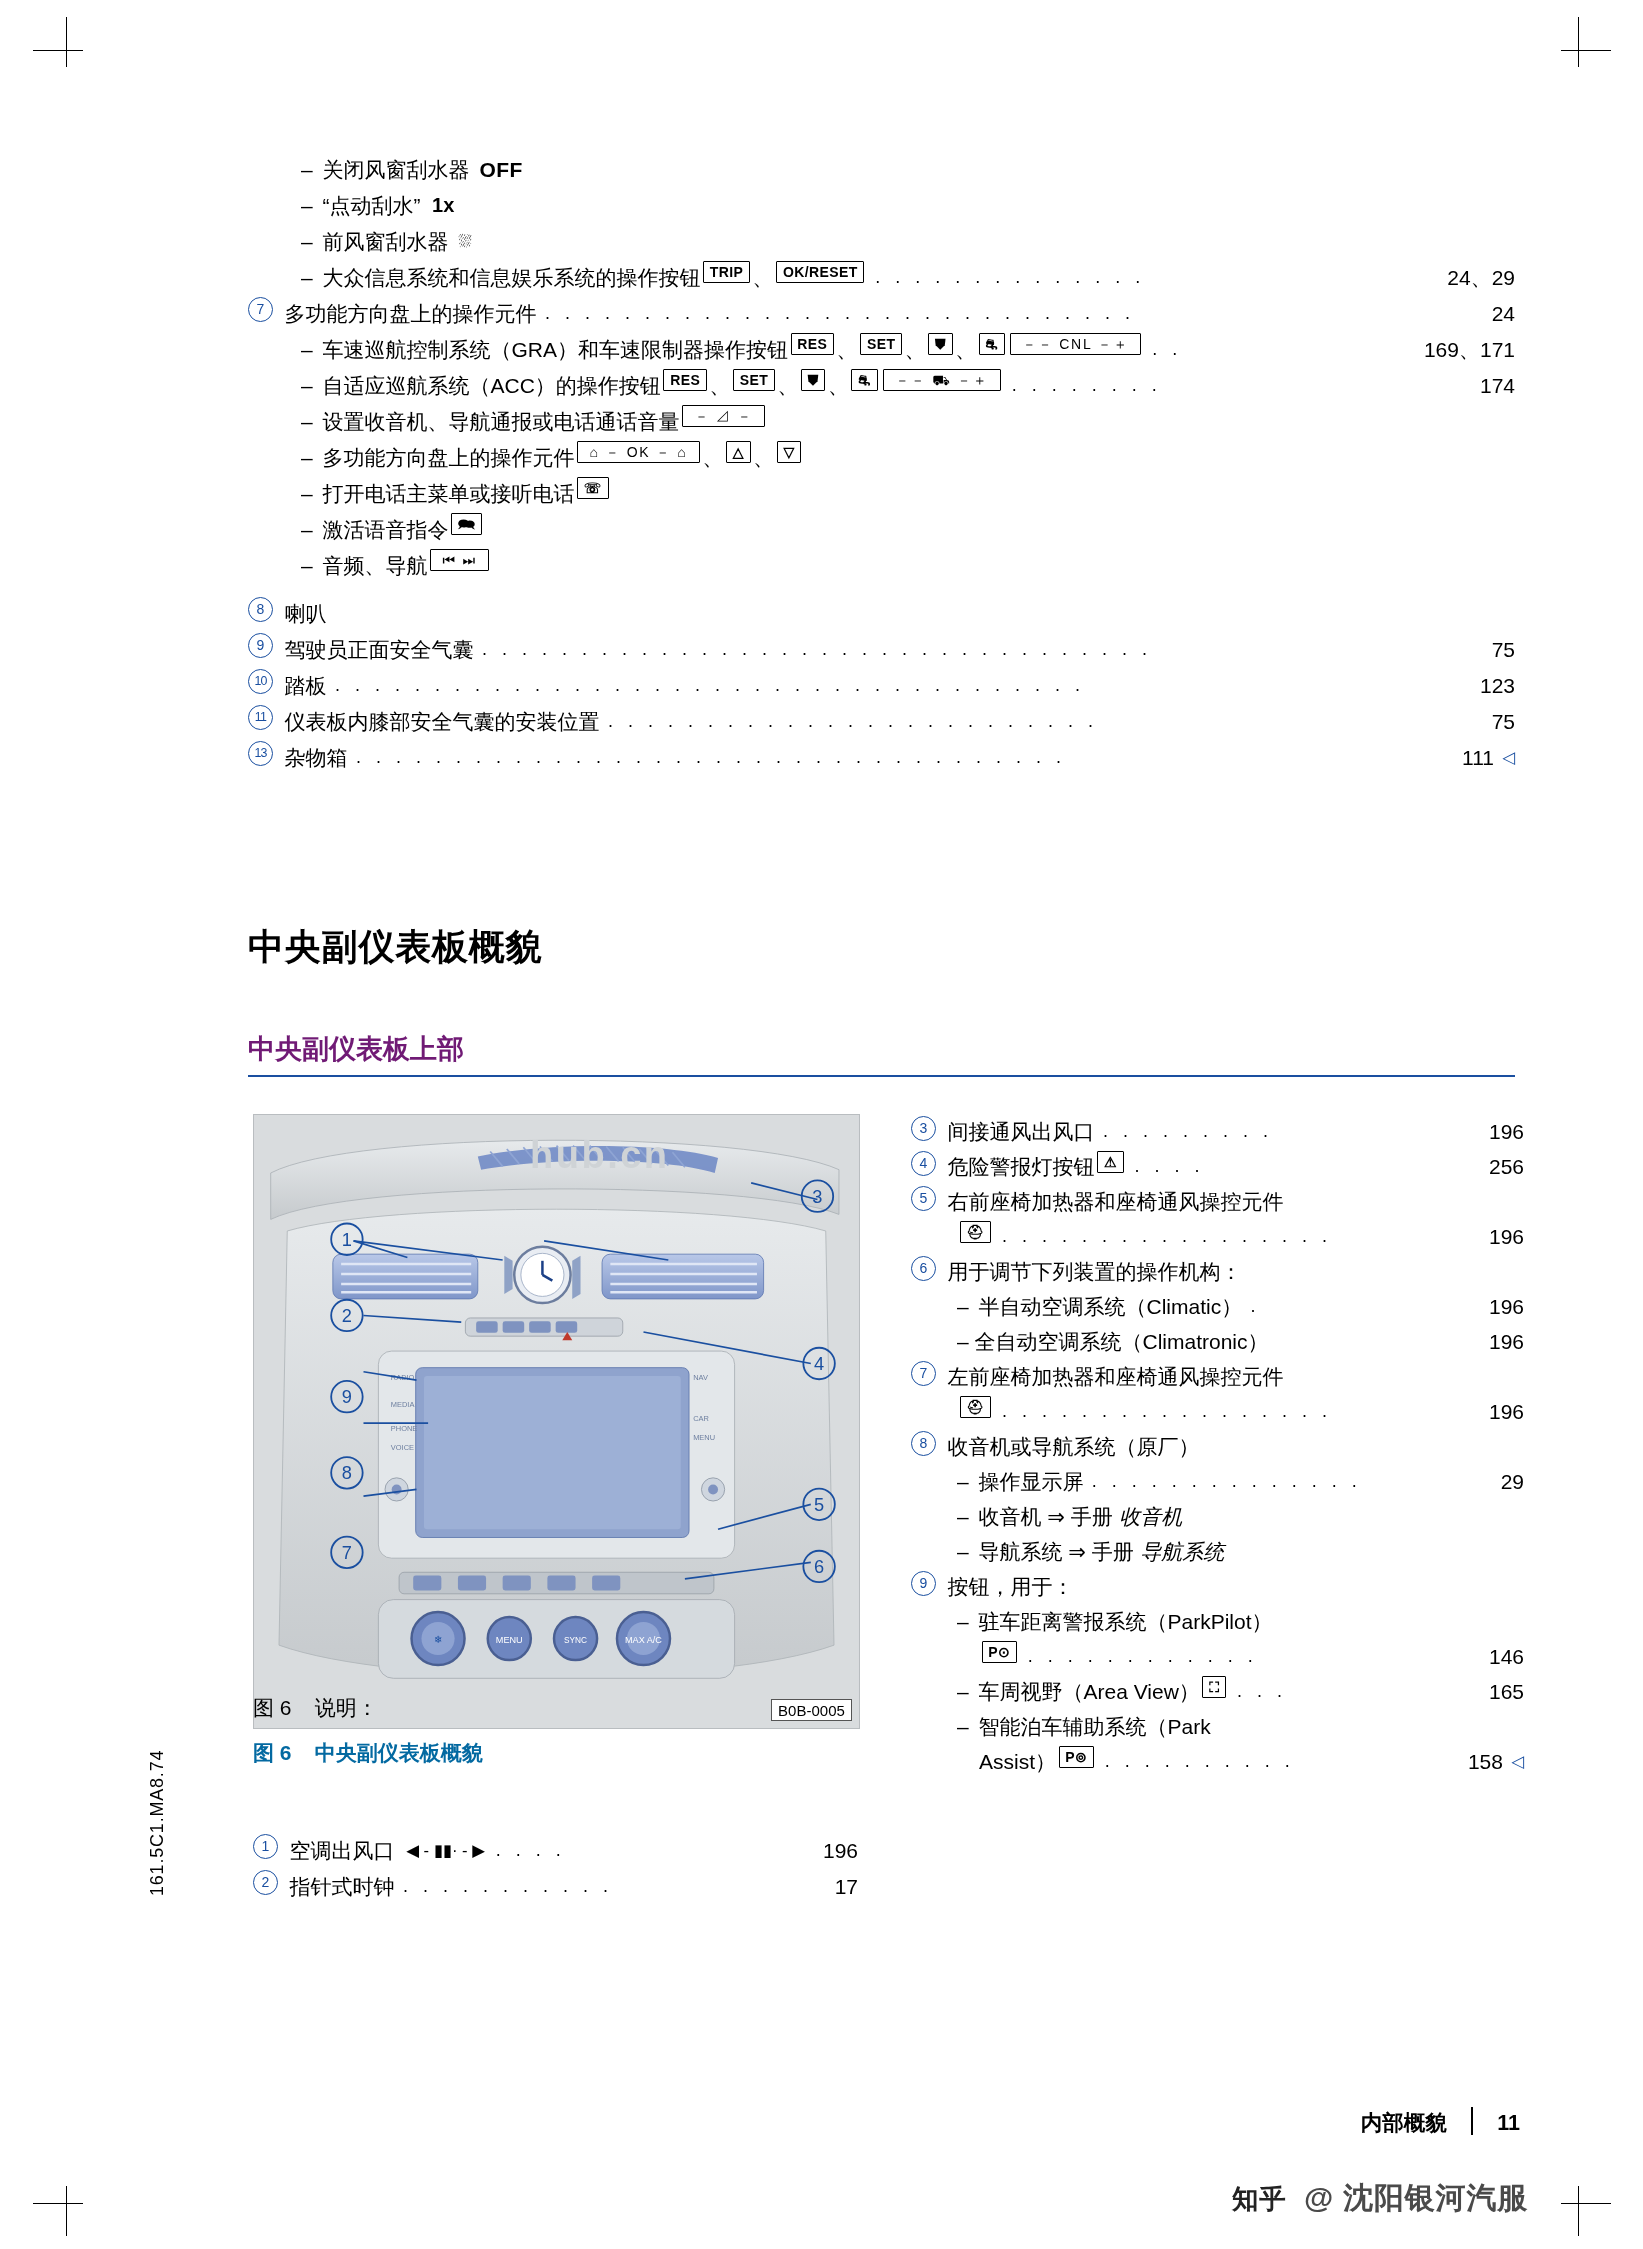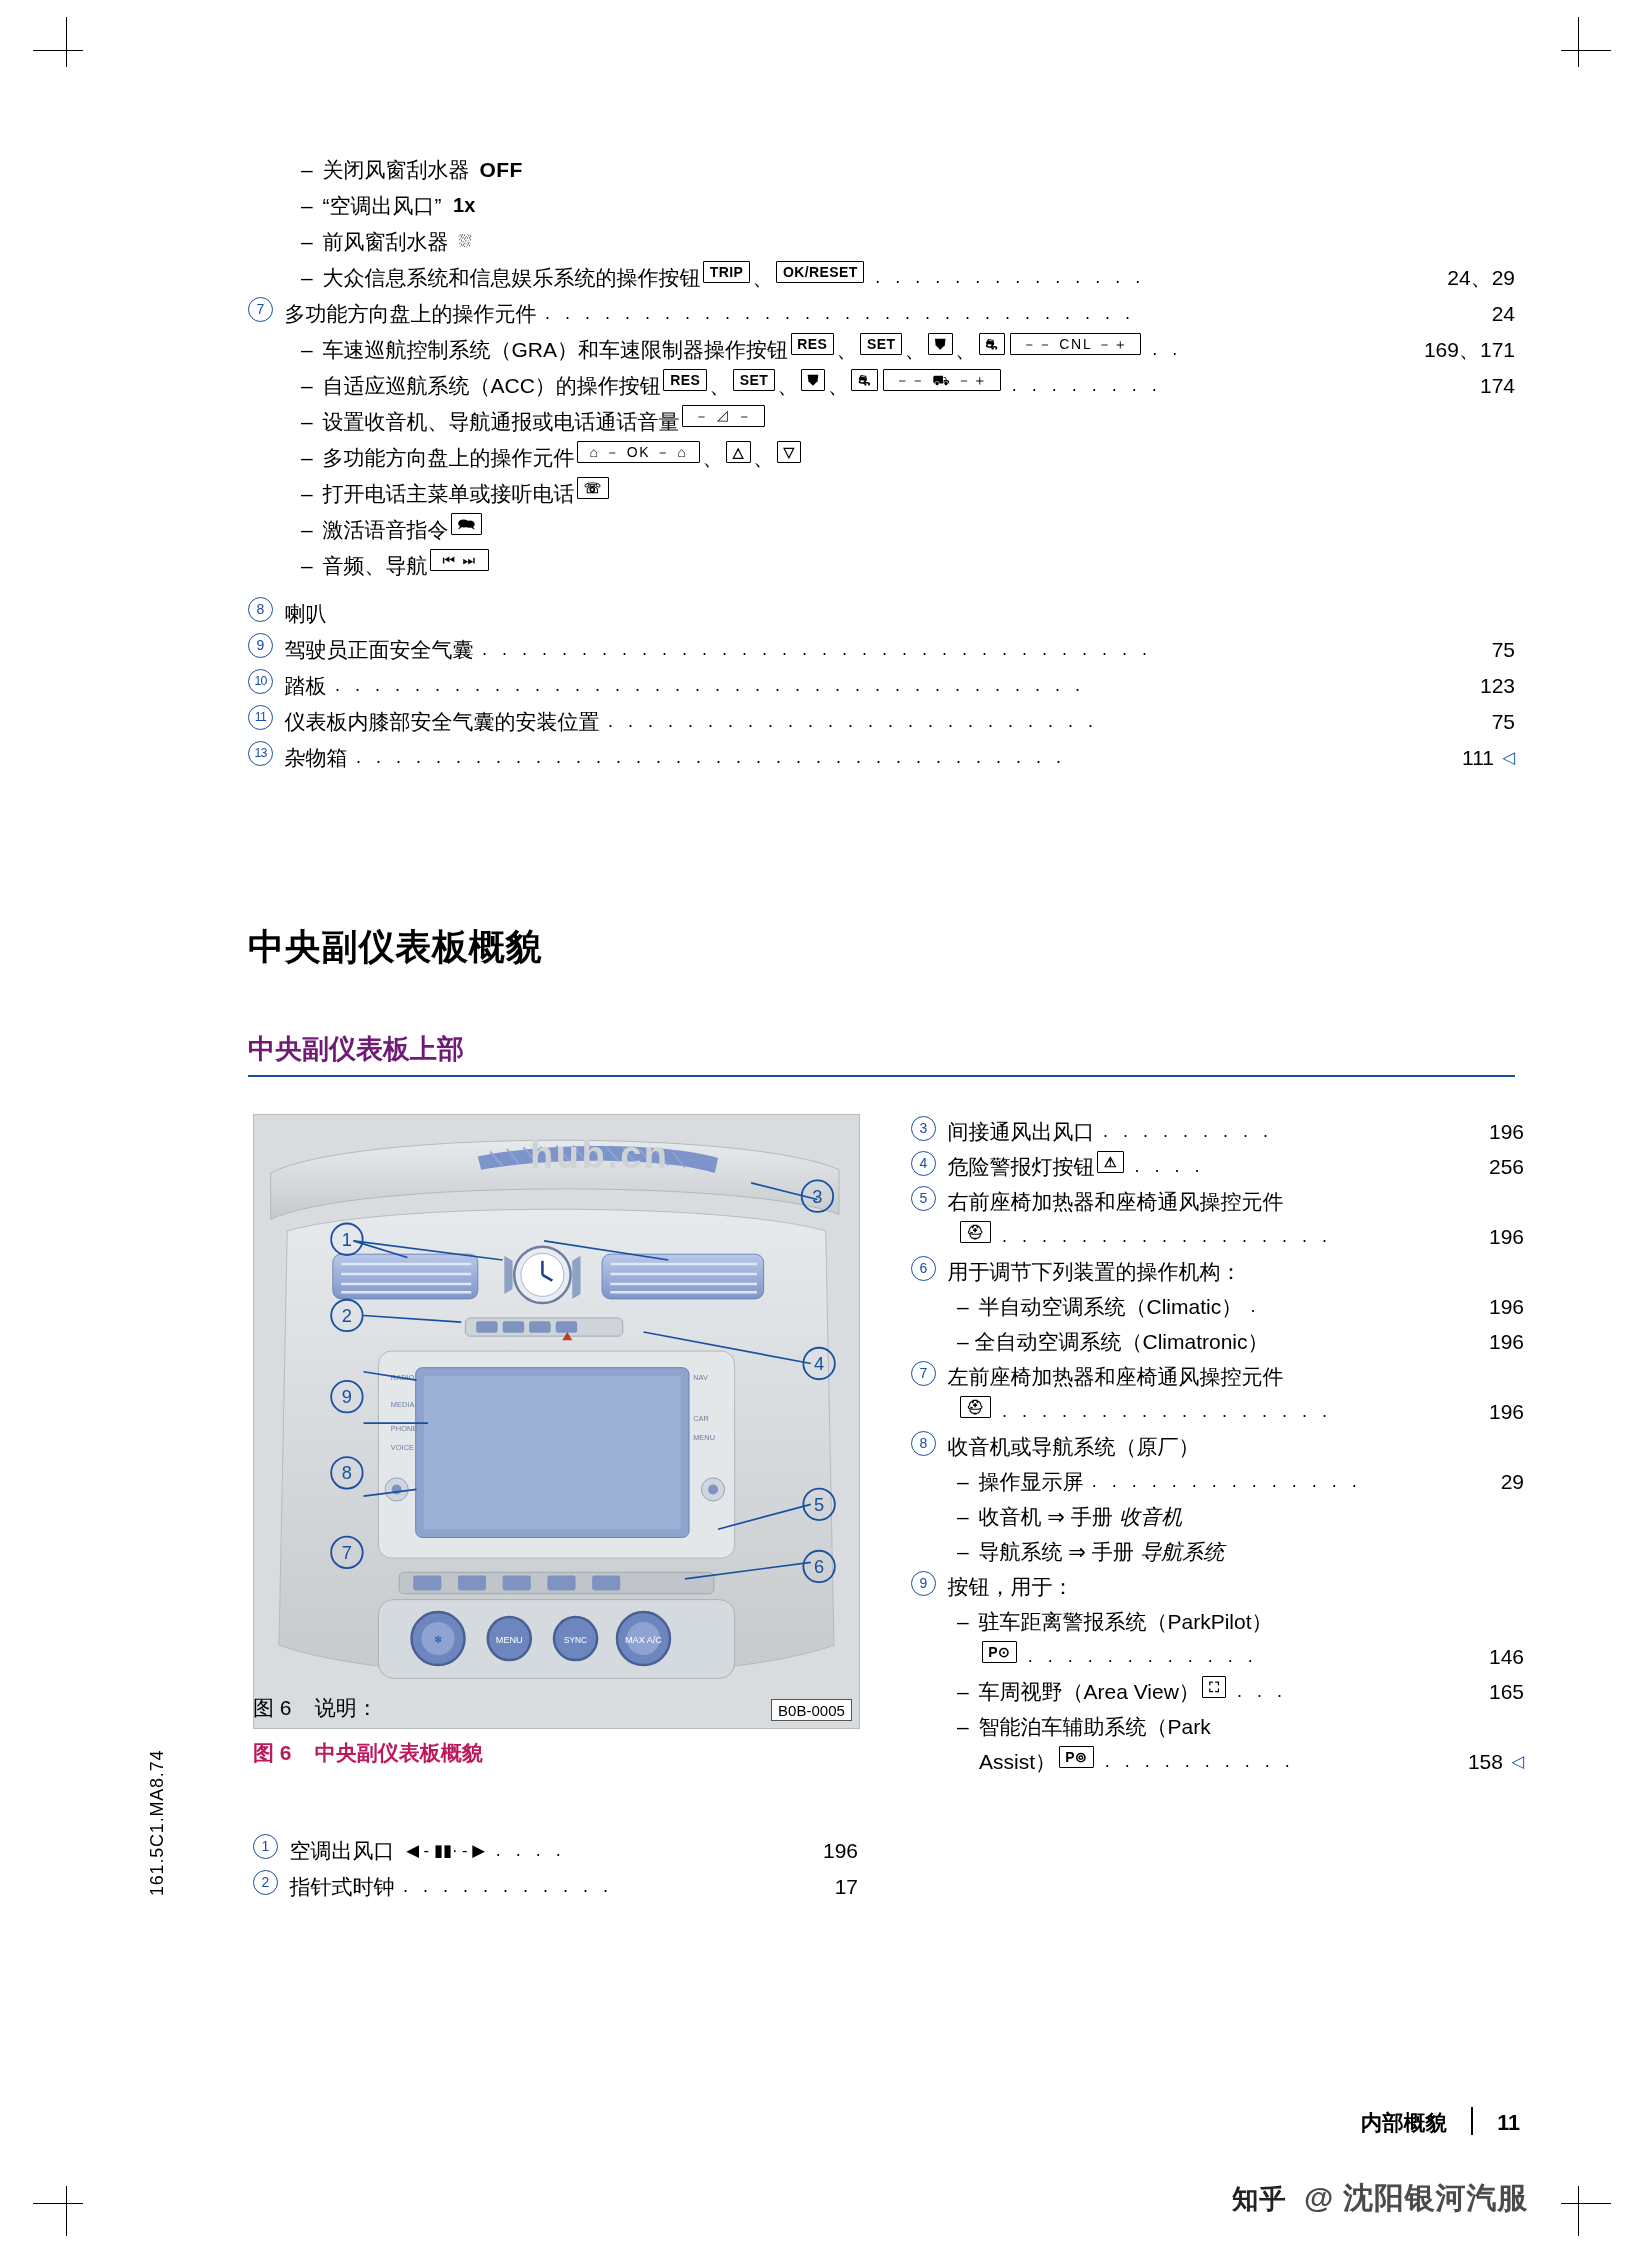"“空调出风口”" span.label { text: 空调出风口 -> 点动刮水 }
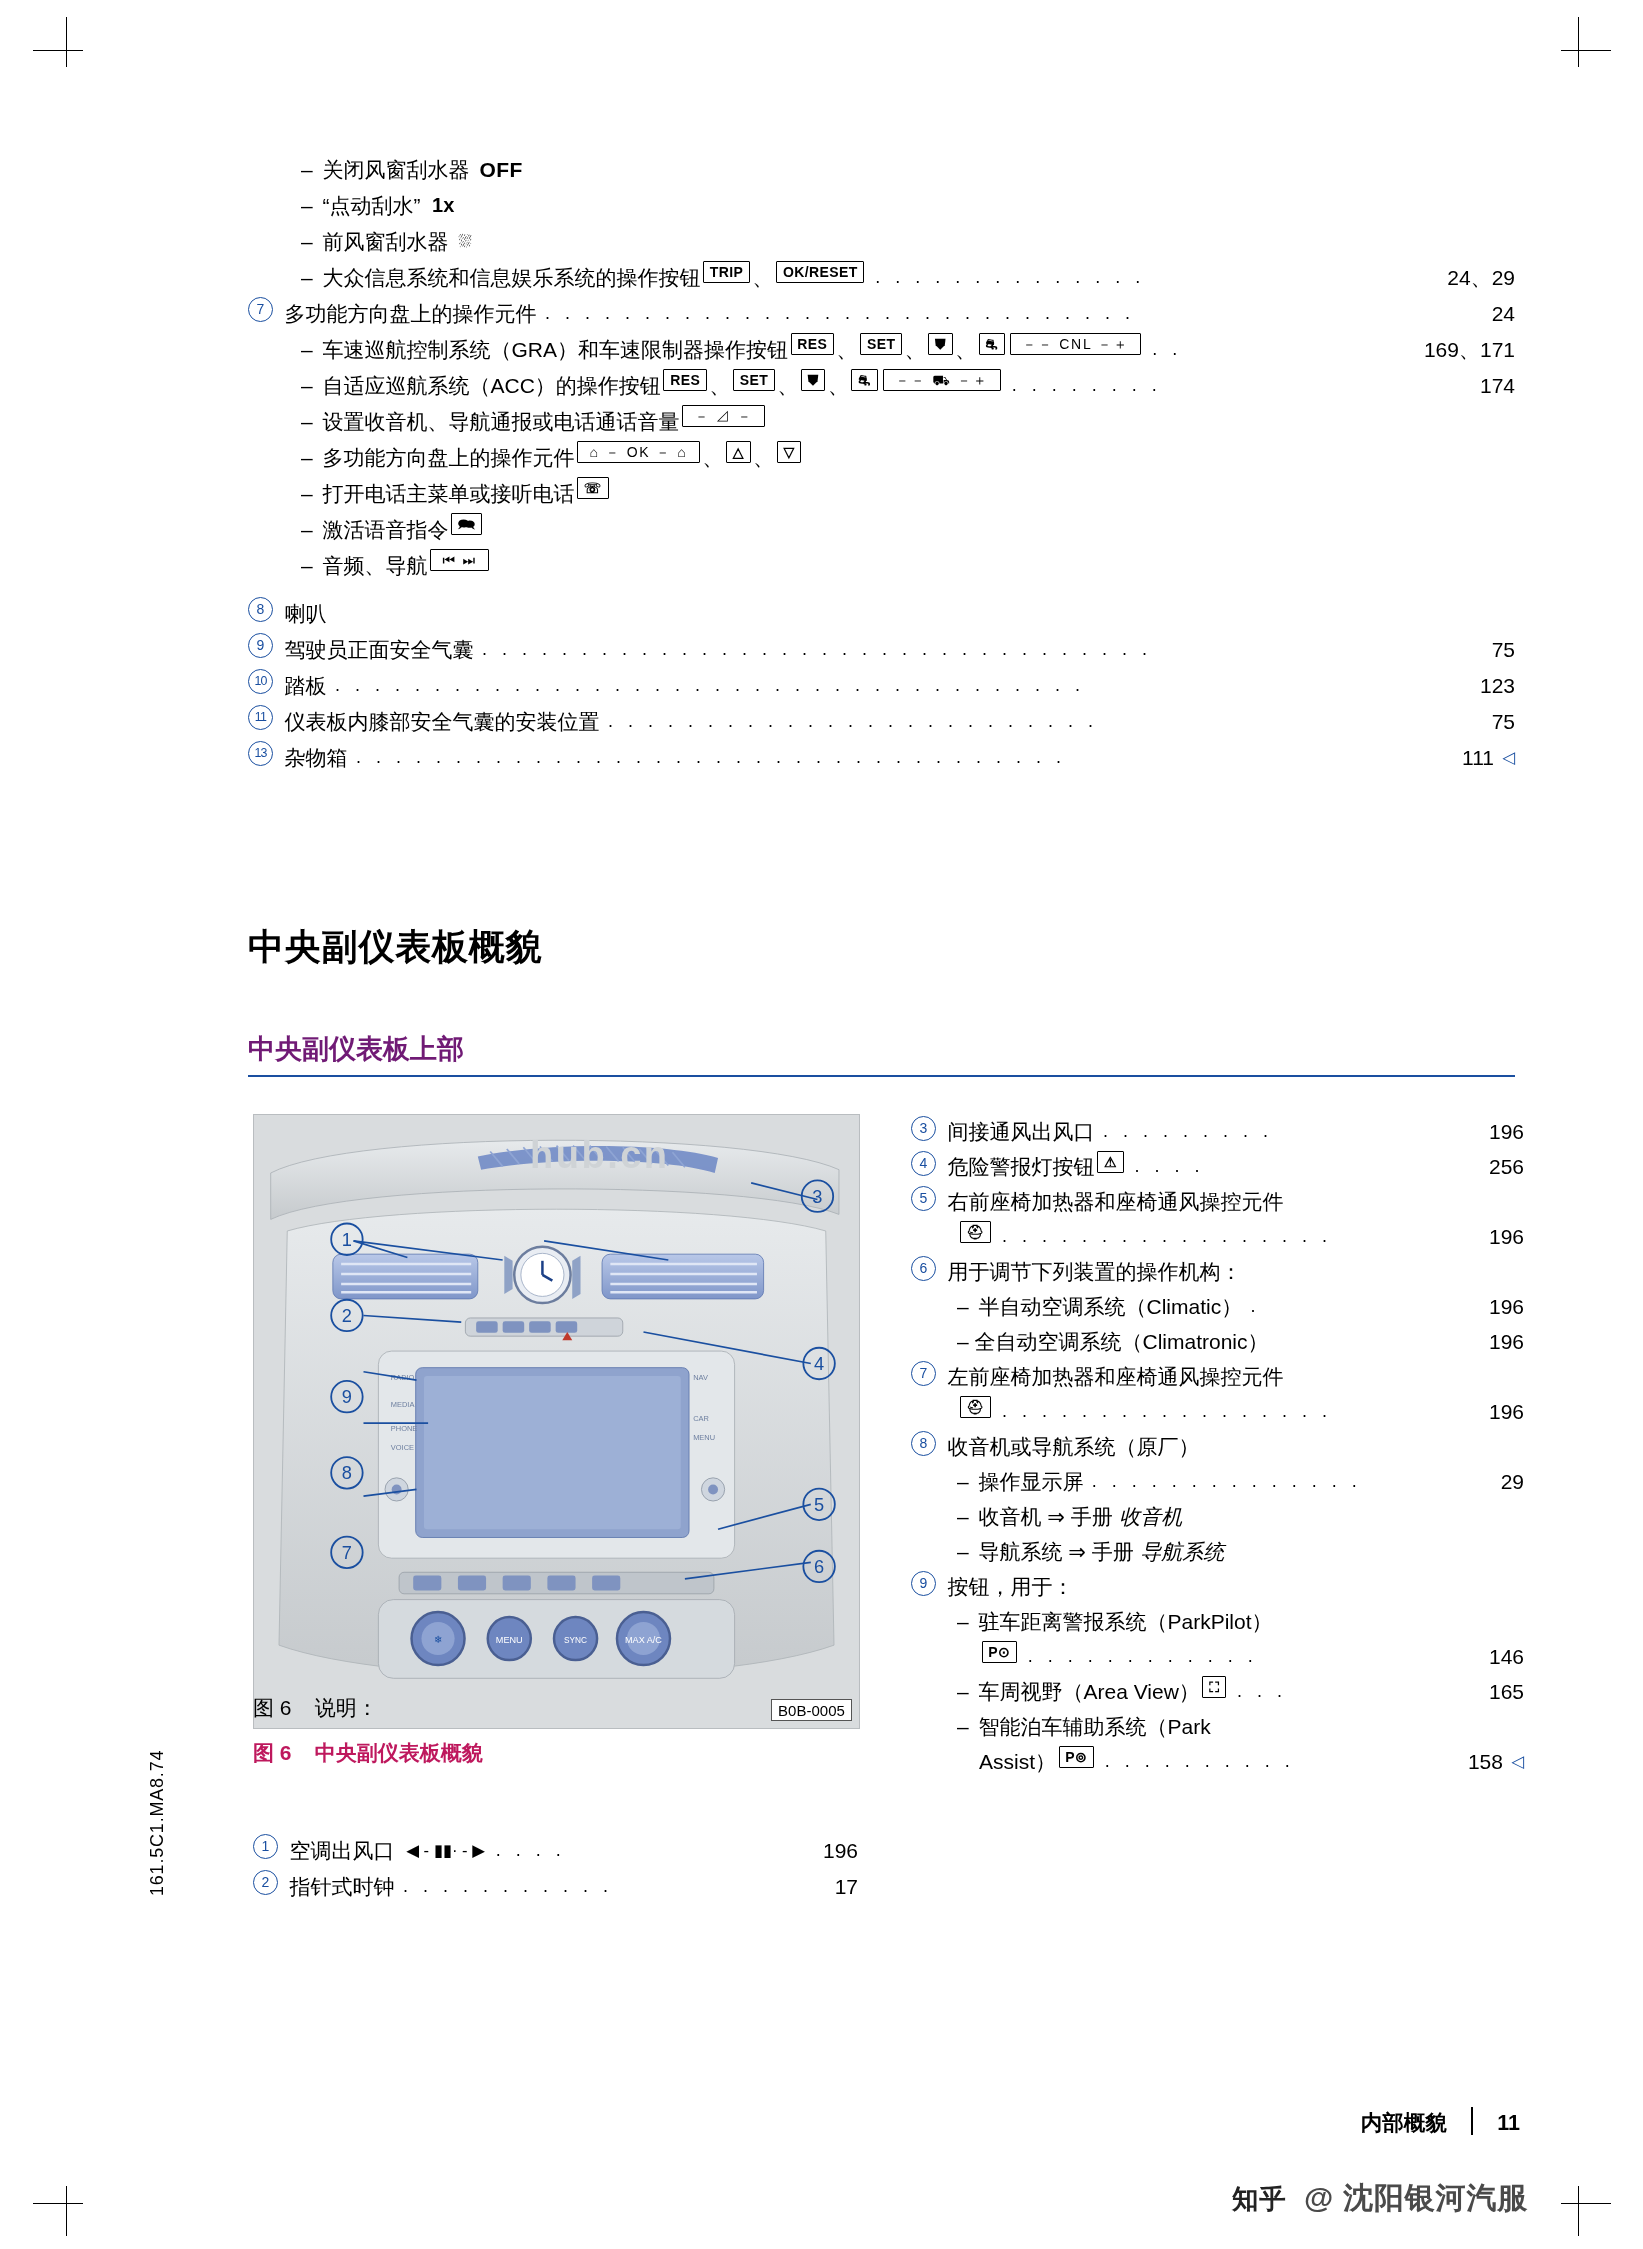"图 6 中央副仪表板概貌" .fig-caption { color: #be185d -> #0369a1 }
